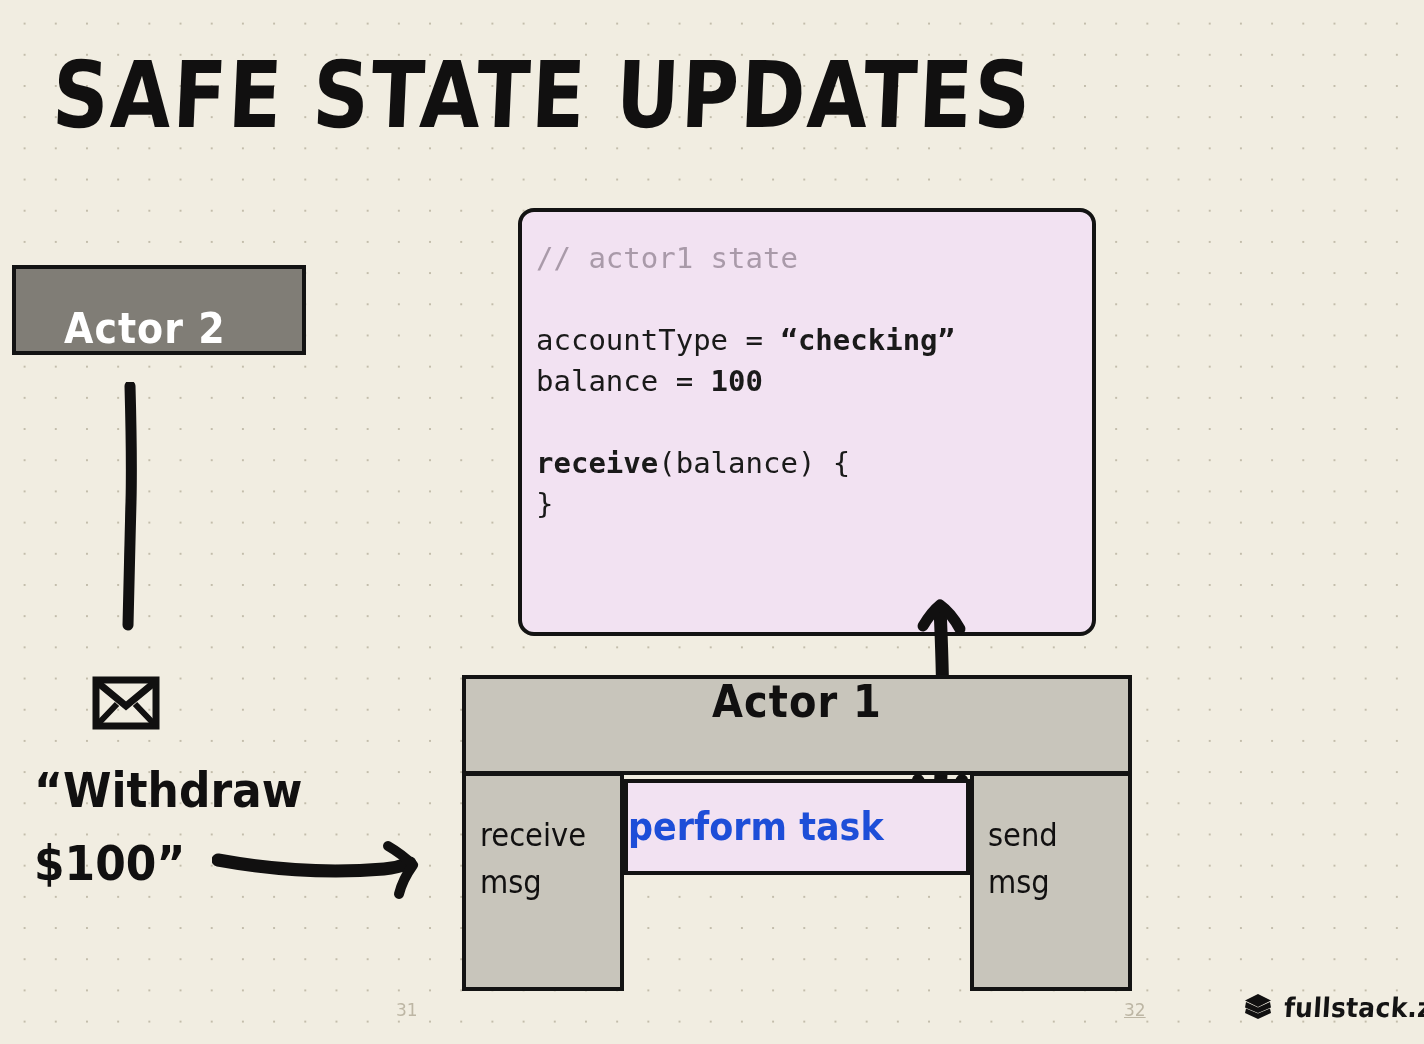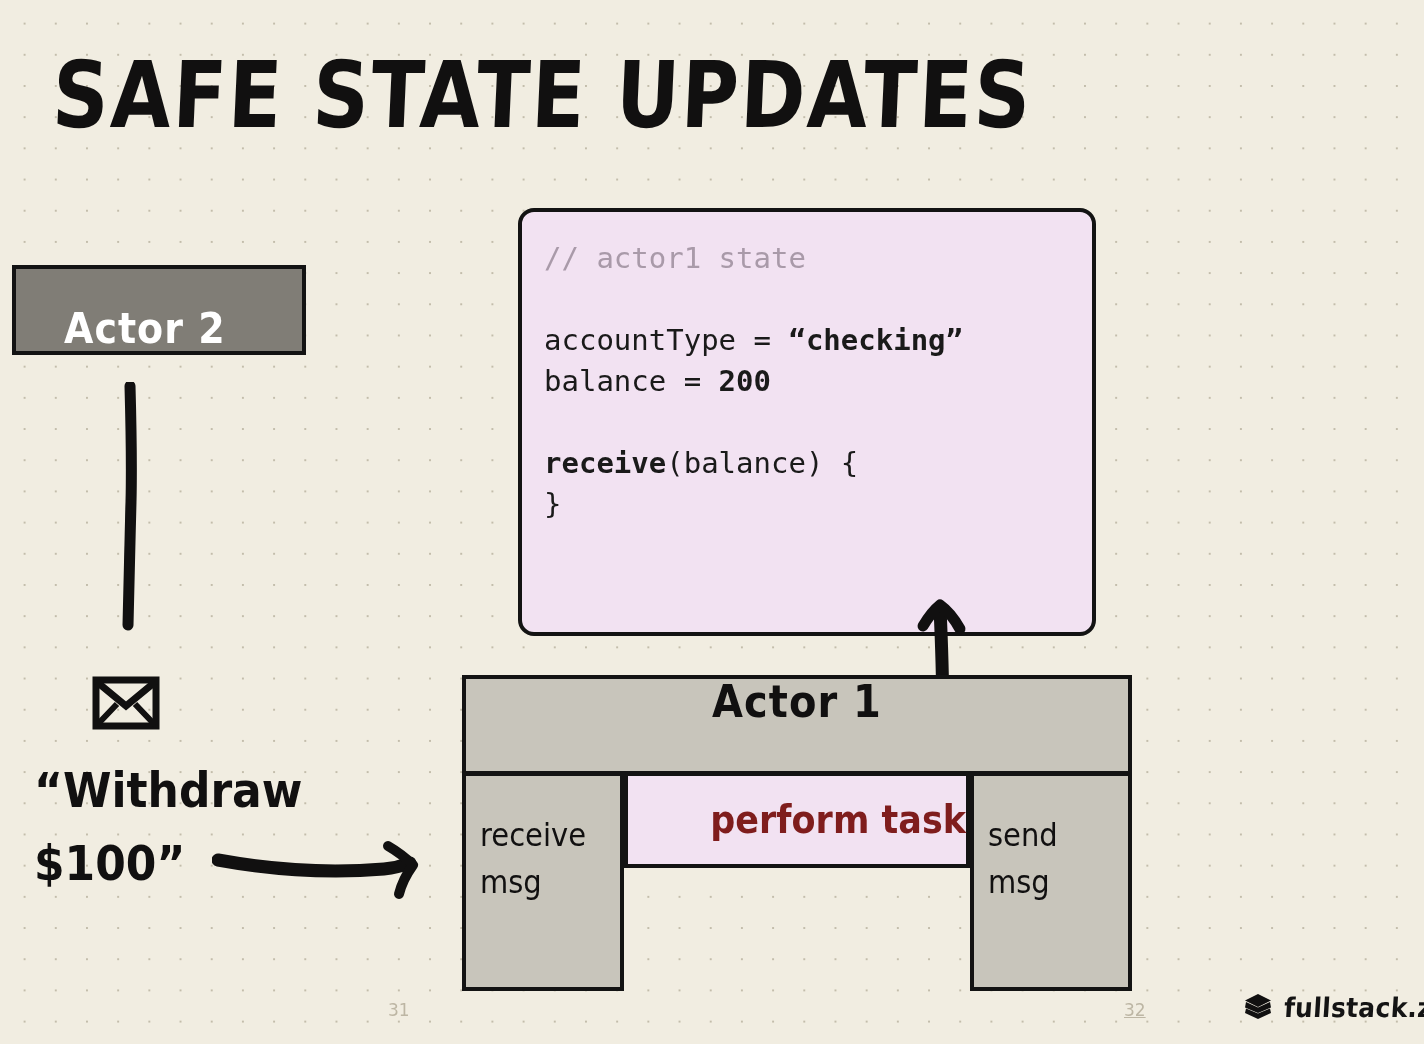"// actor1 state" #code-block { padding: 26px 0 0 22px -> 26px 0 0 14px }
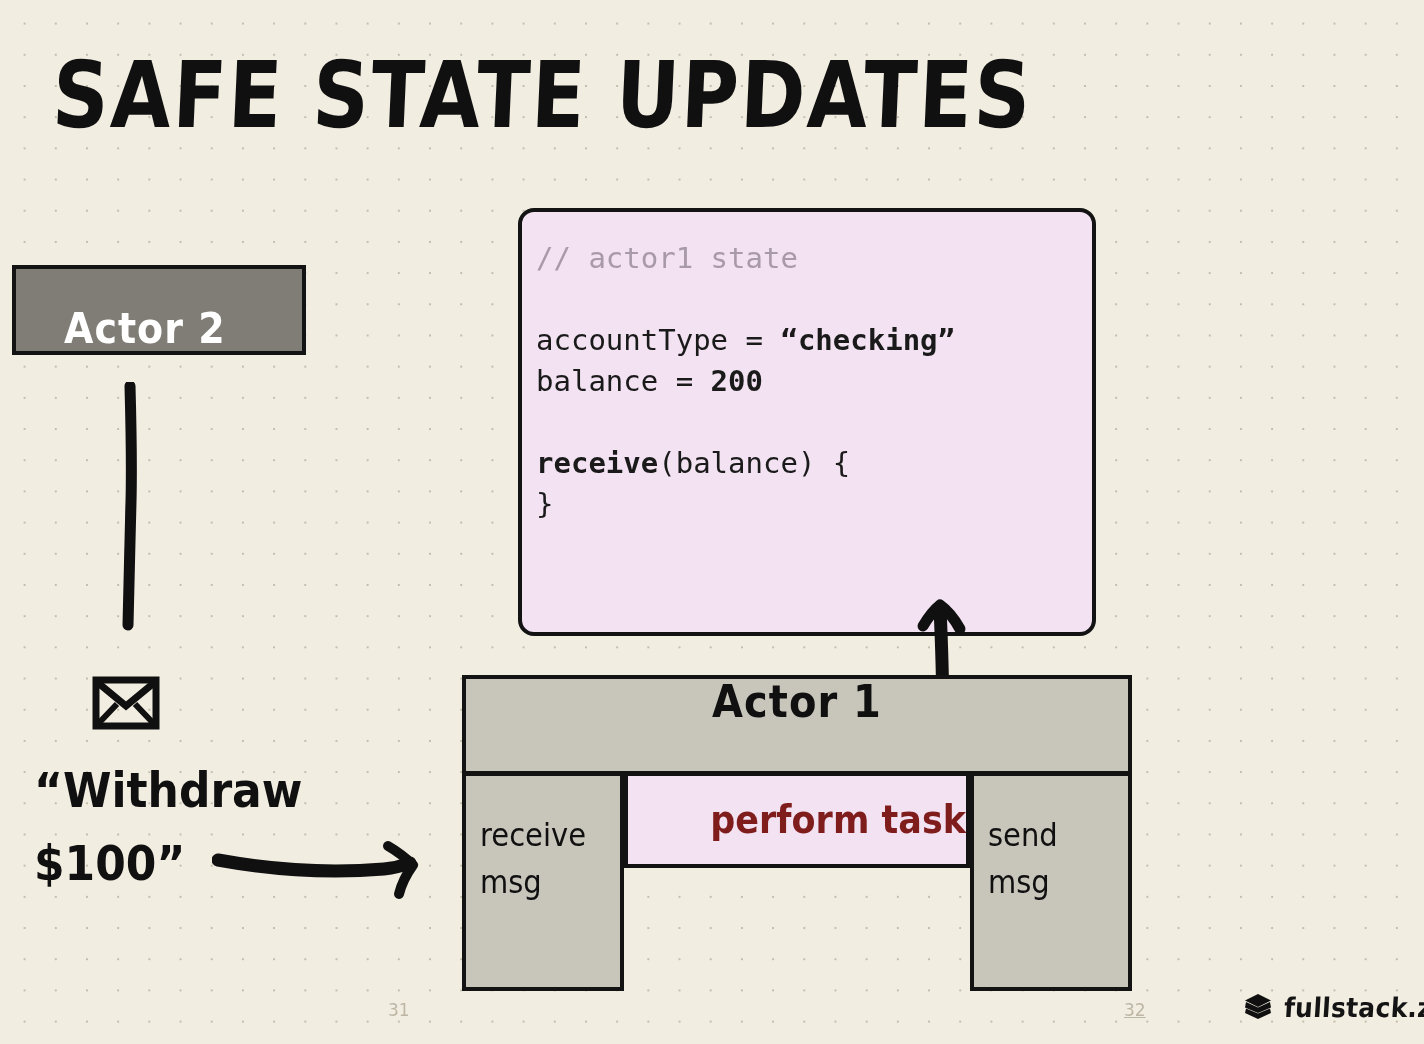"200" span.code-bold { text: 200 -> 100 }
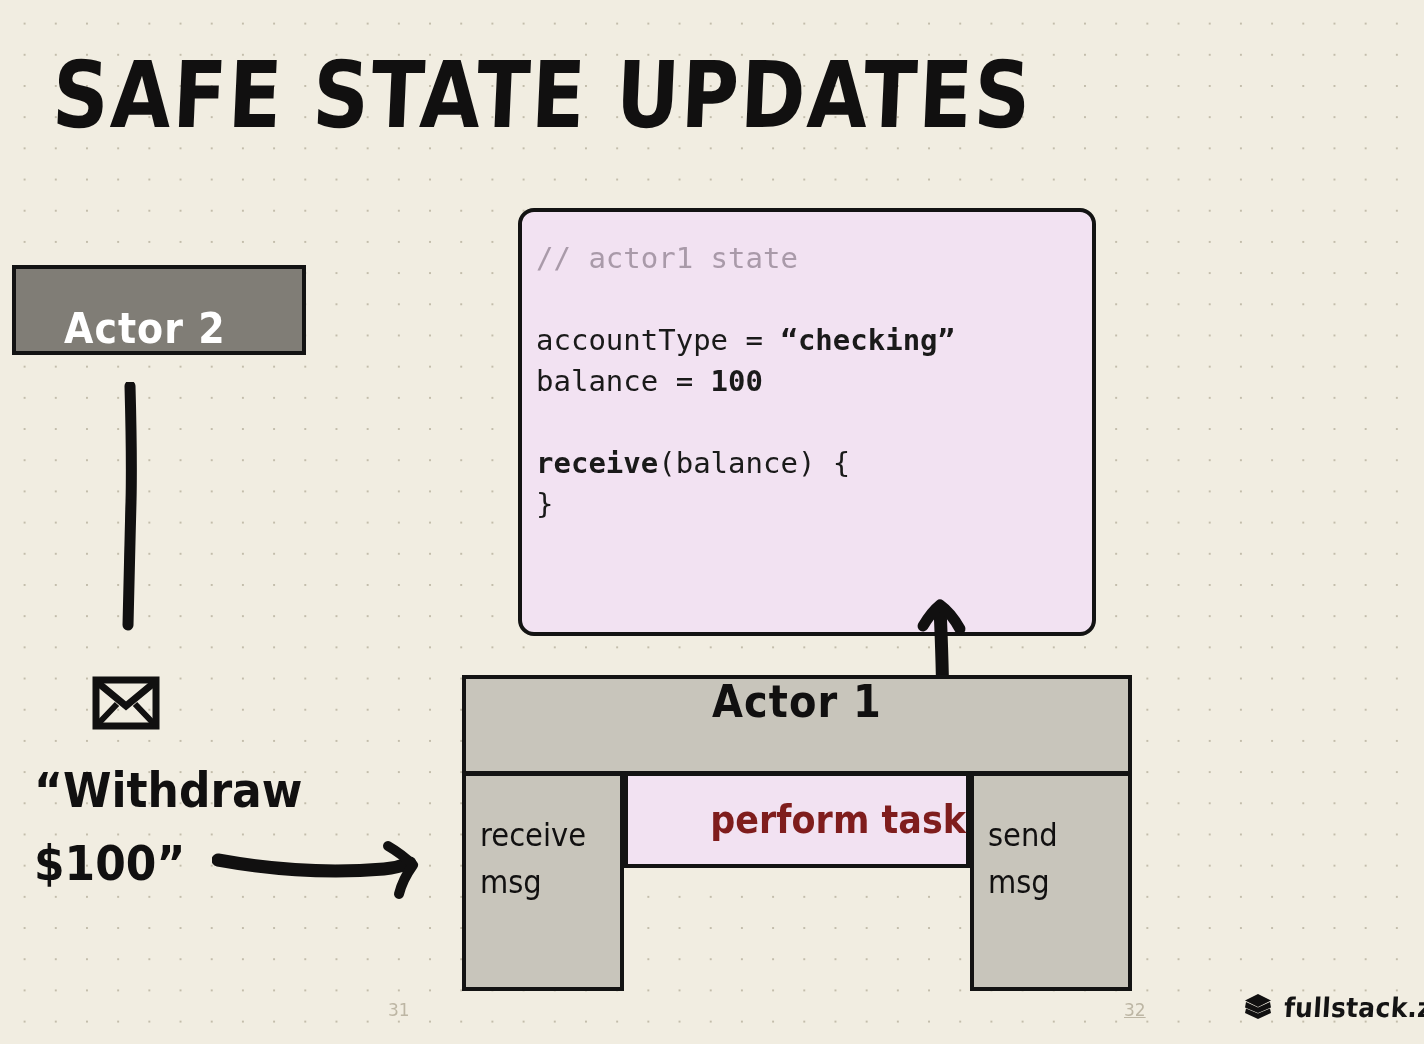"perform task" .actor1-cell { color: #7f1d1d -> #1d4ed8; justify-content: flex-end -> flex-start; margin-top: none -> 7px }
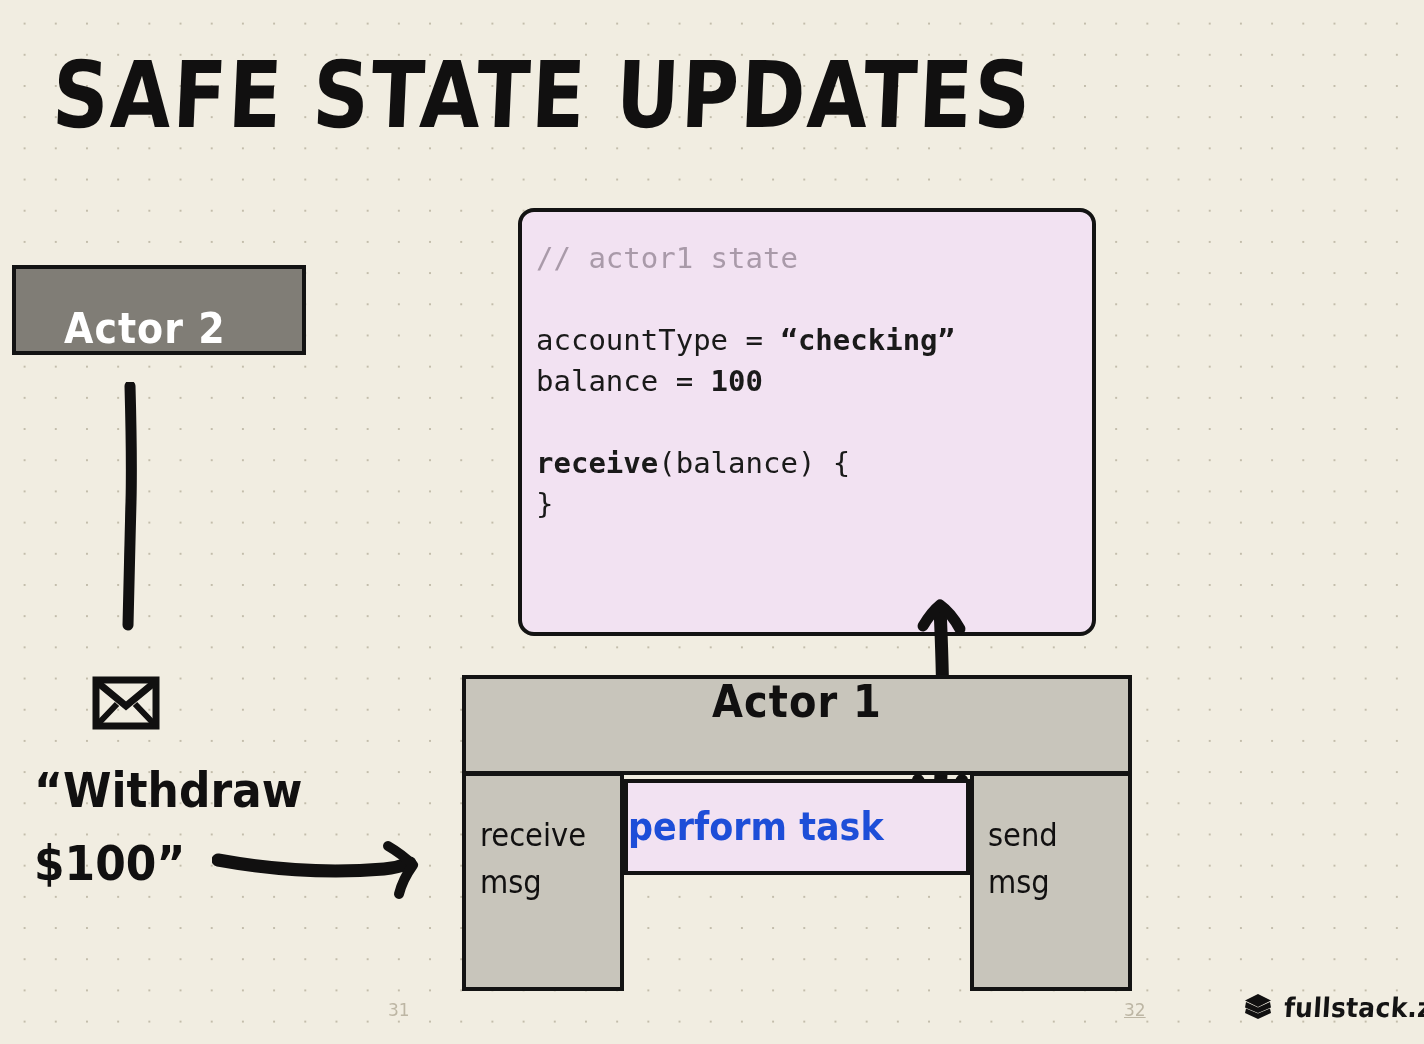"31" #page-num-left { left: 388px -> 396px }
